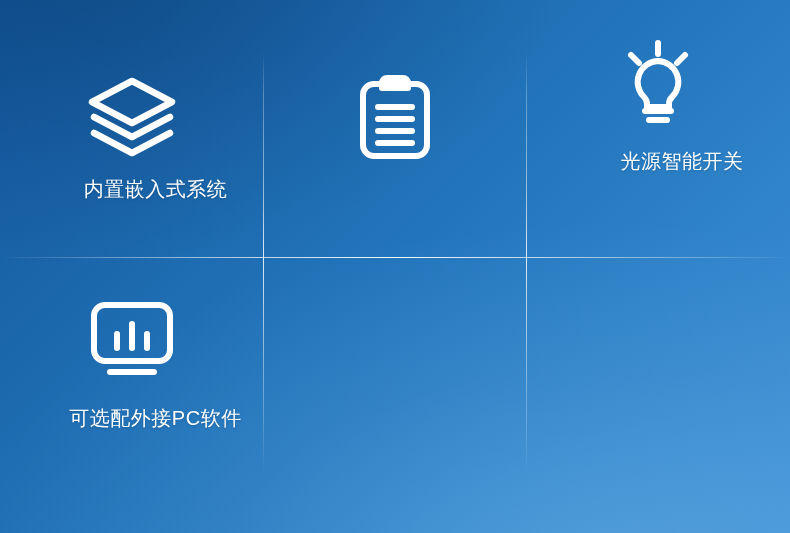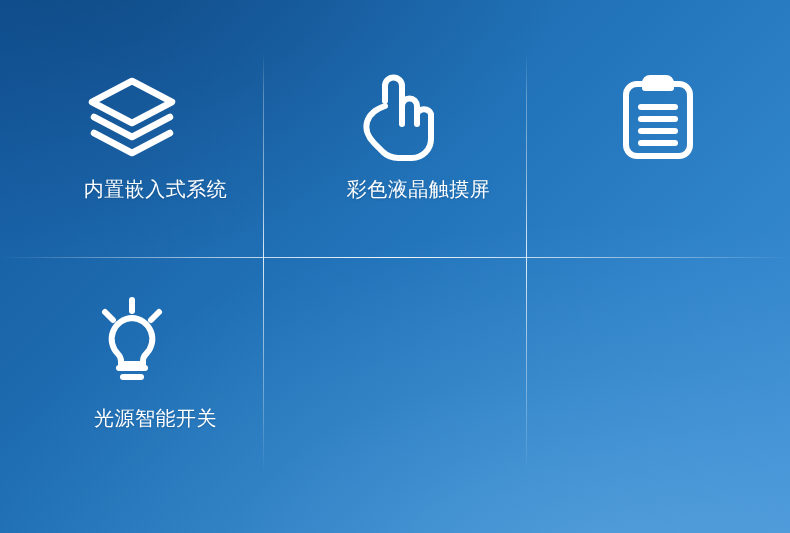"彩色液晶触摸屏" div.cell { html: <div> <div> <svg> <path></path> <path></path> <path></path> <path></path> </svg> </div> <div>彩色液晶触摸屏</div> </div> -> none }
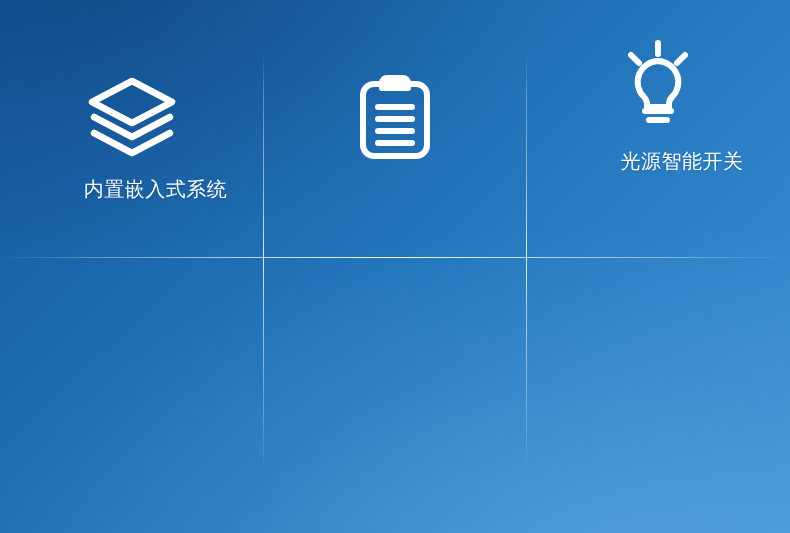"可选配外接PC软件" div.cell { html: none -> <div> <div> <svg> <rect></rect> <path></path> <path></path> <path></path> <path></path> </svg> </div> <div>可选配外接PC软件</div> </div> }
